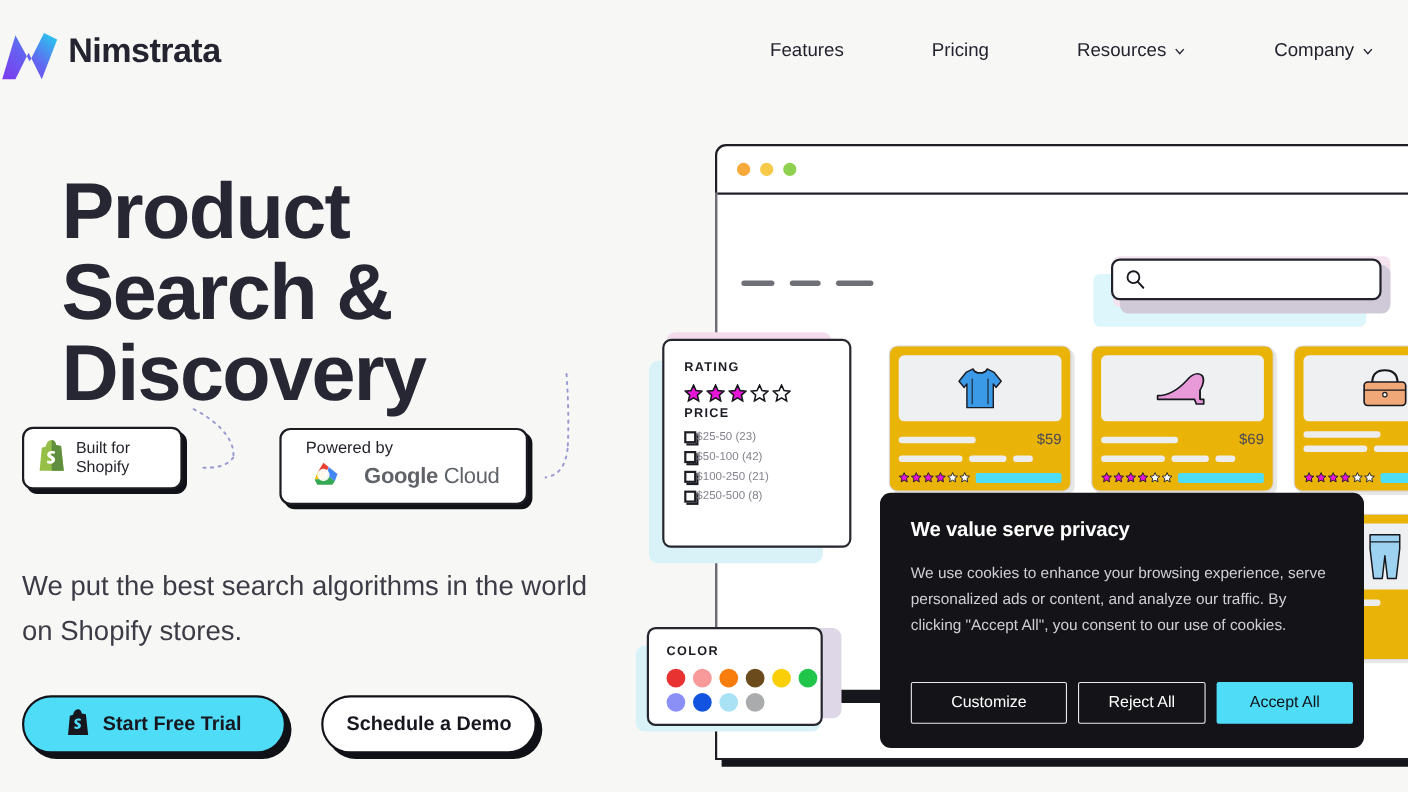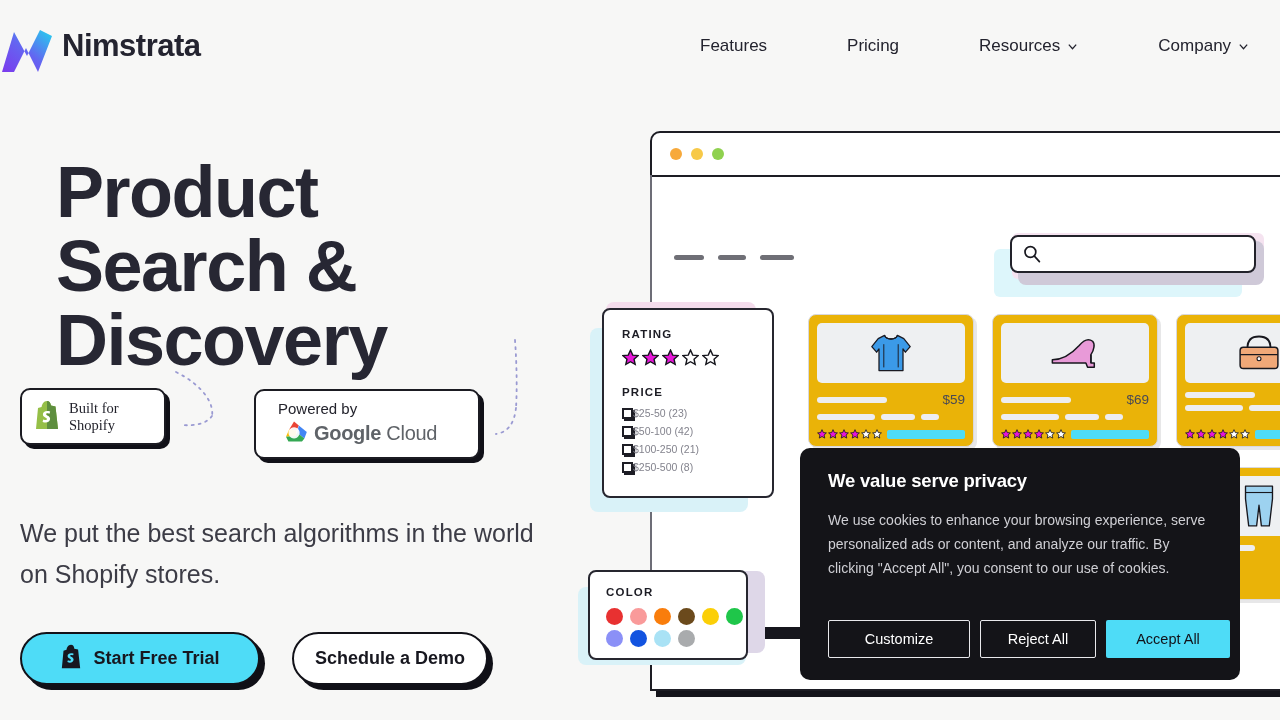"PRICE" div.fp-title { margin-top: 20px -> 4px }
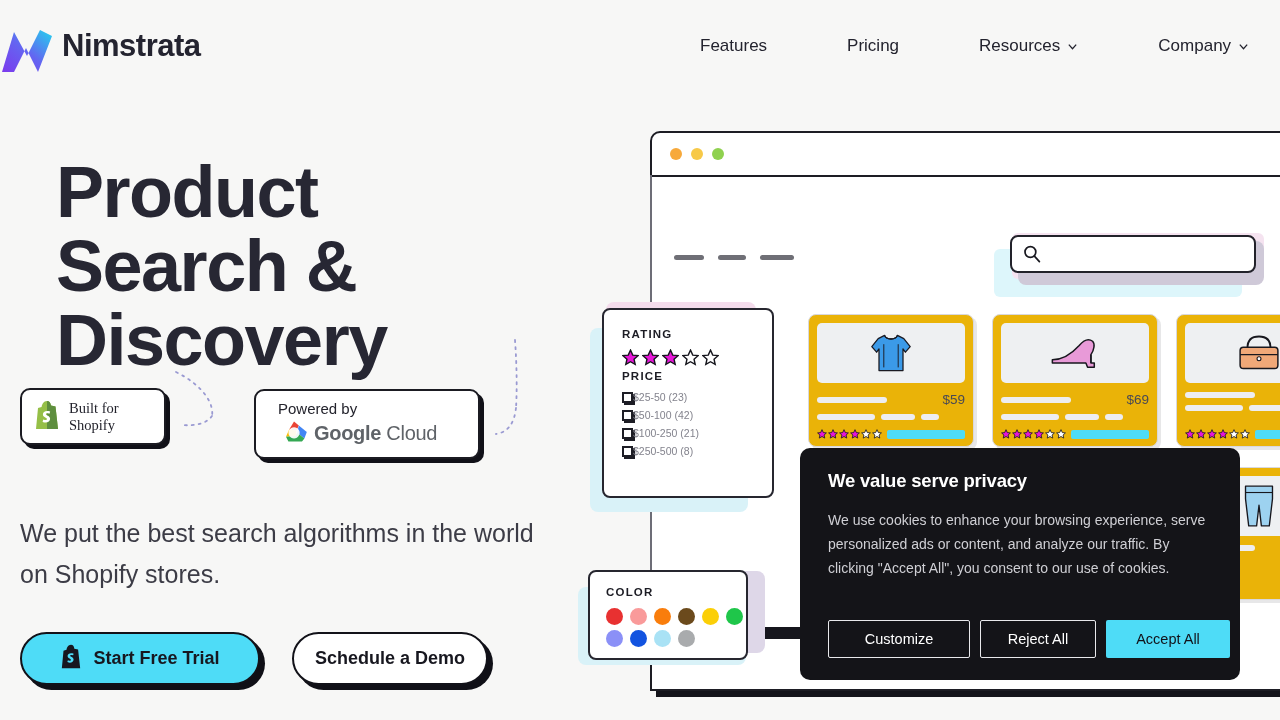"Built for" .badge-shopify { font-family: Liberation Serif, serif -> none }
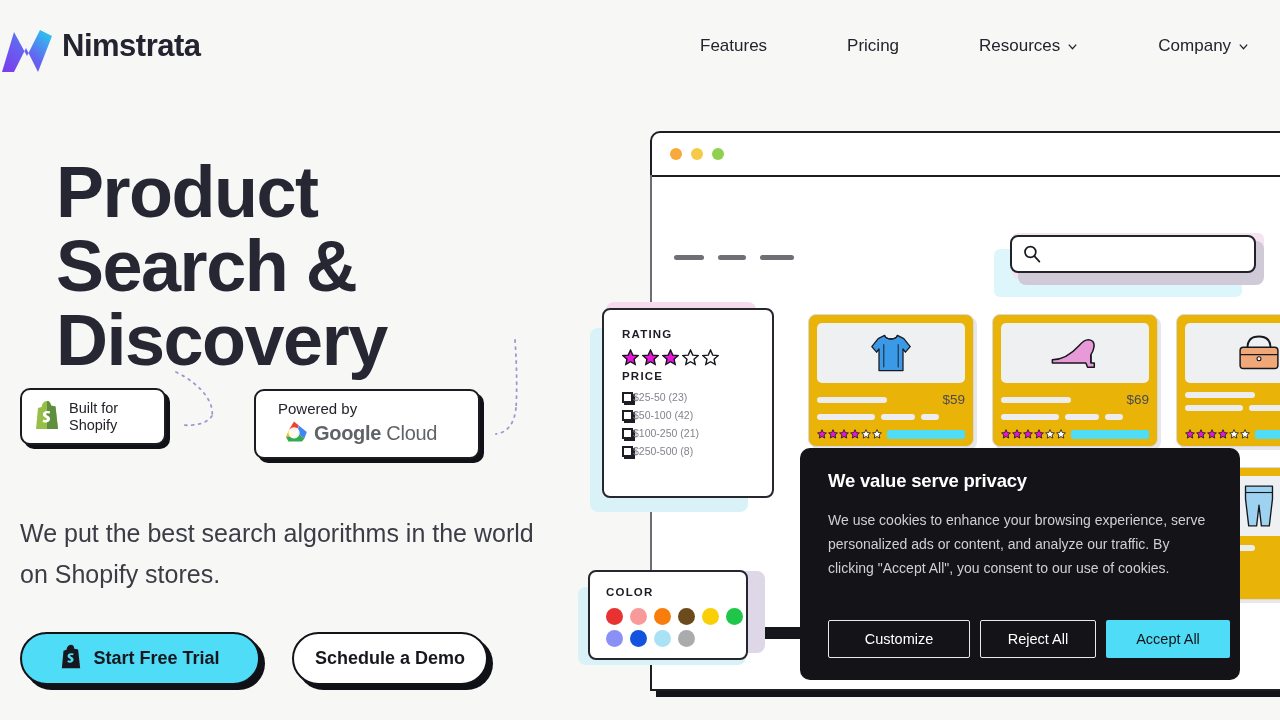"Google Cloud" .gc-row { gap: 4px -> 21px }
